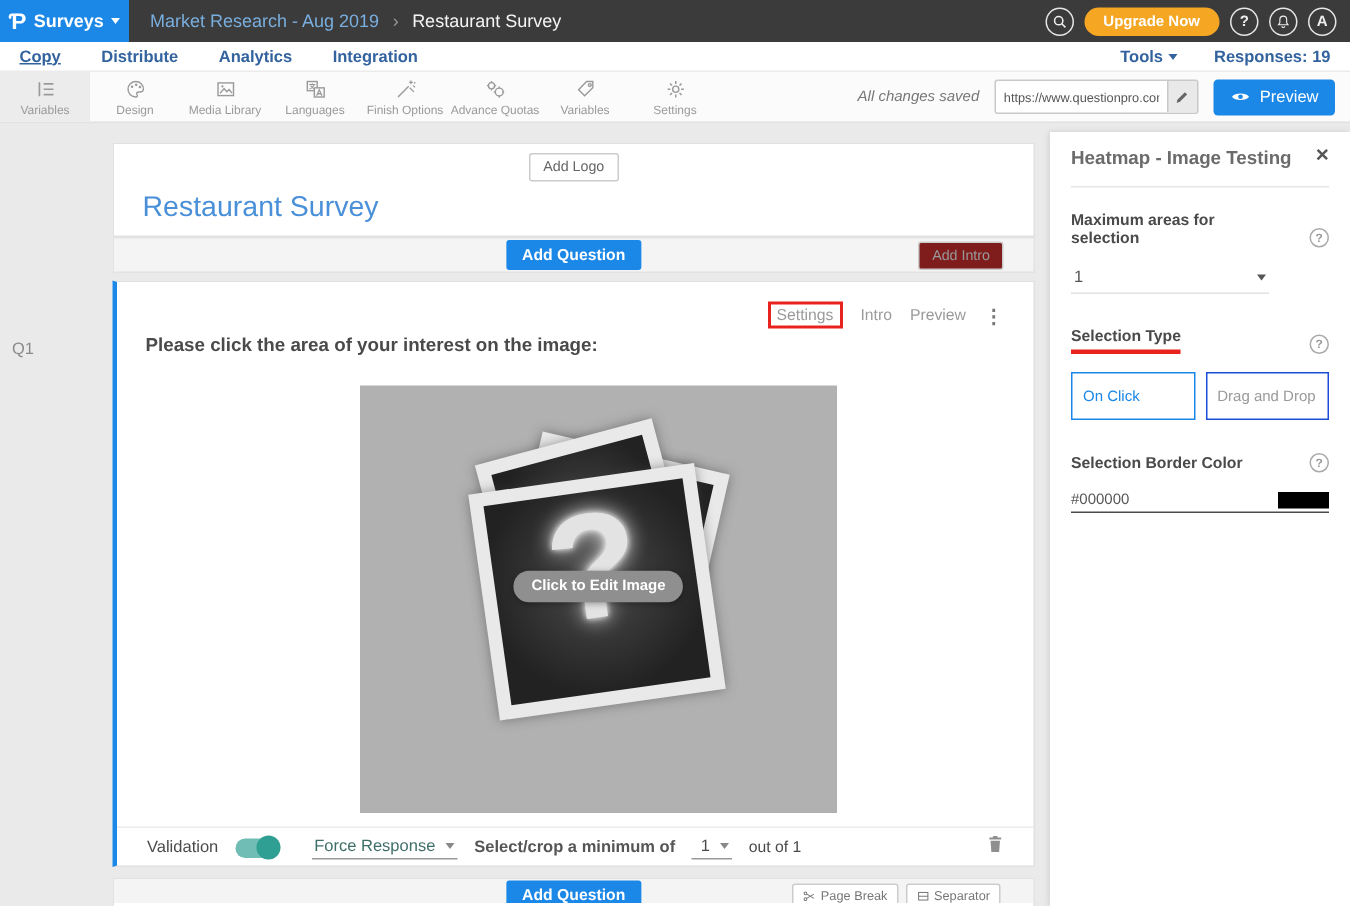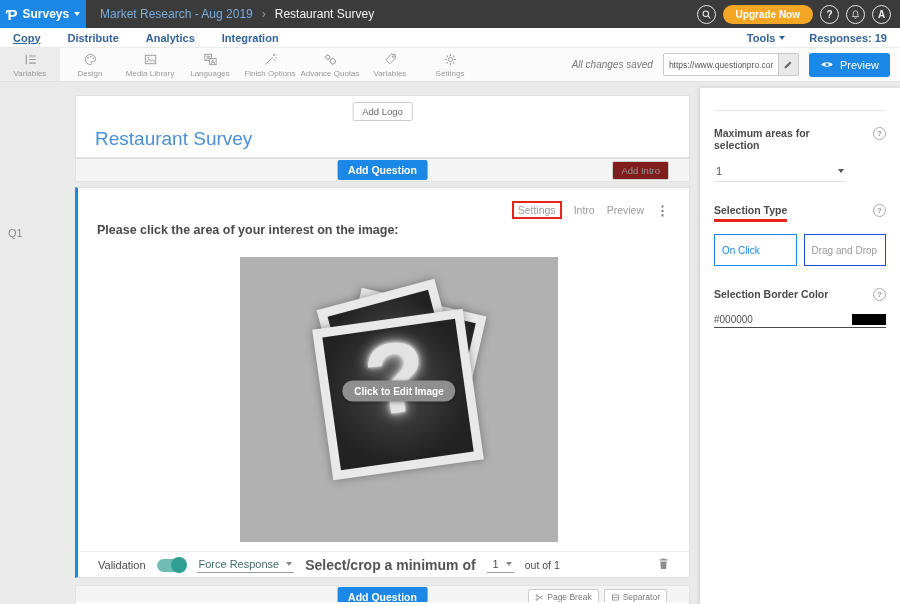"Heatmap - Image Testing" div.panel-title-row { html: none -> <div> <span>Heatmap - Image Testing</span> <span>×</span> </div> }
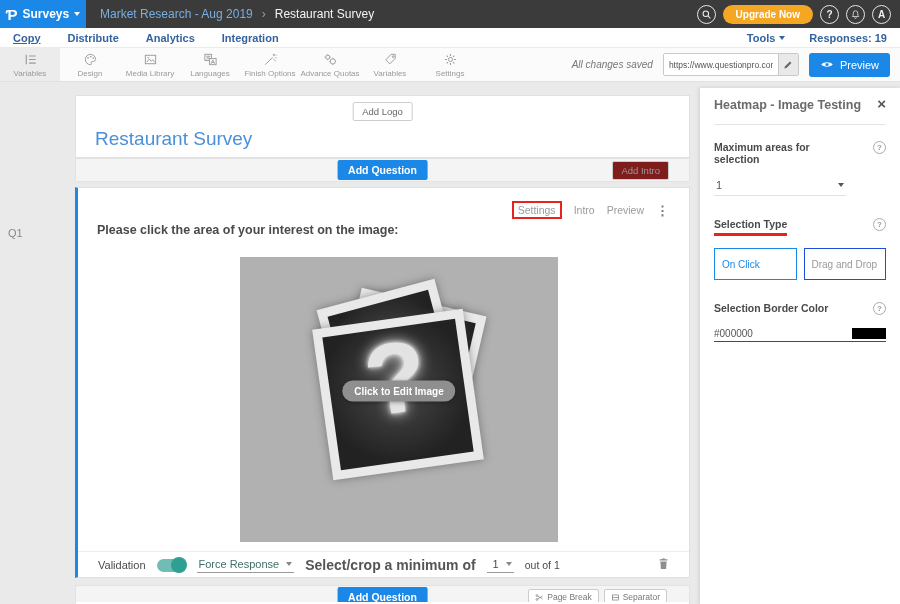"Maximum areas for selection" .field-row { align-items: flex-start -> flex-end }
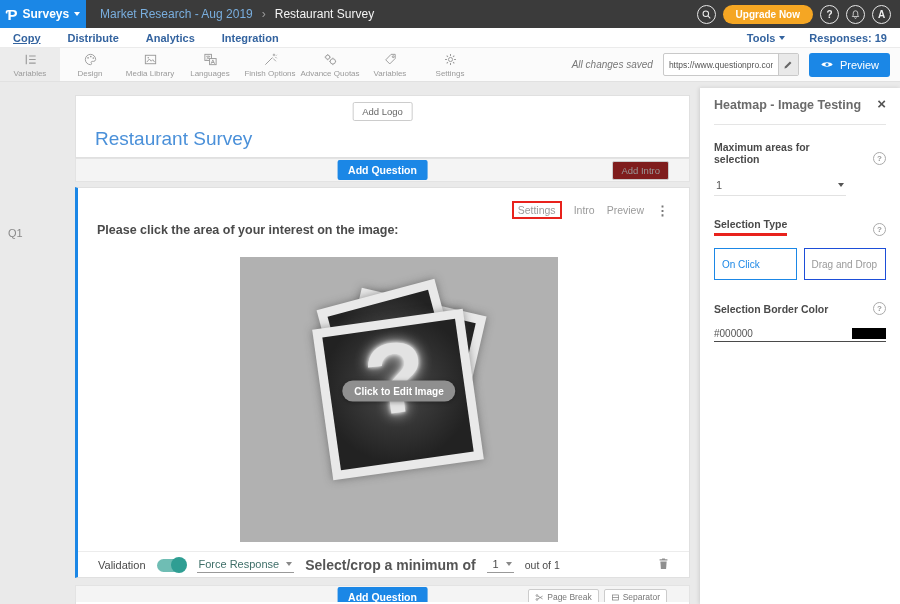"Force Response" span.dd { margin-left: 1px -> 12px }
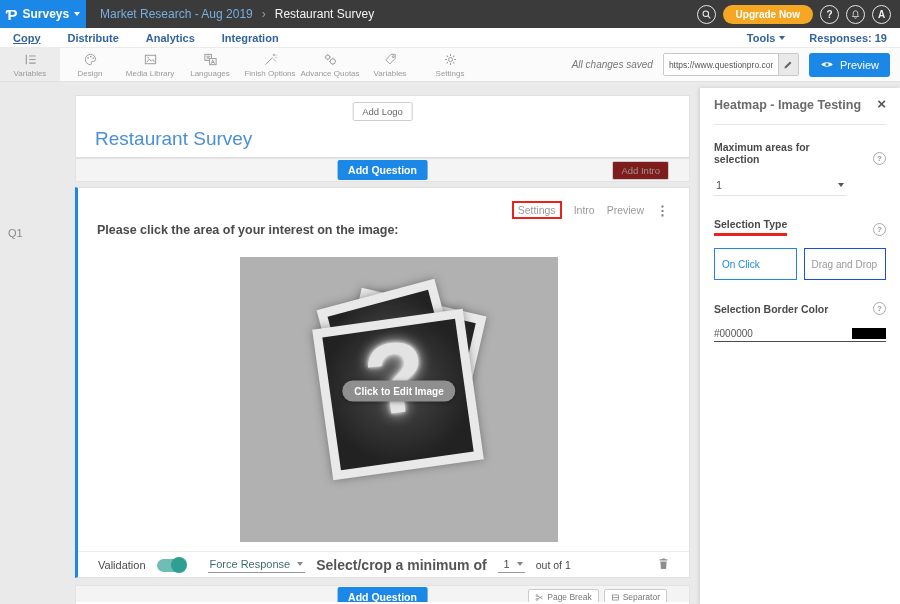"Select/crop a minimum of" .small-txt { font-size: 14px -> 11px }
